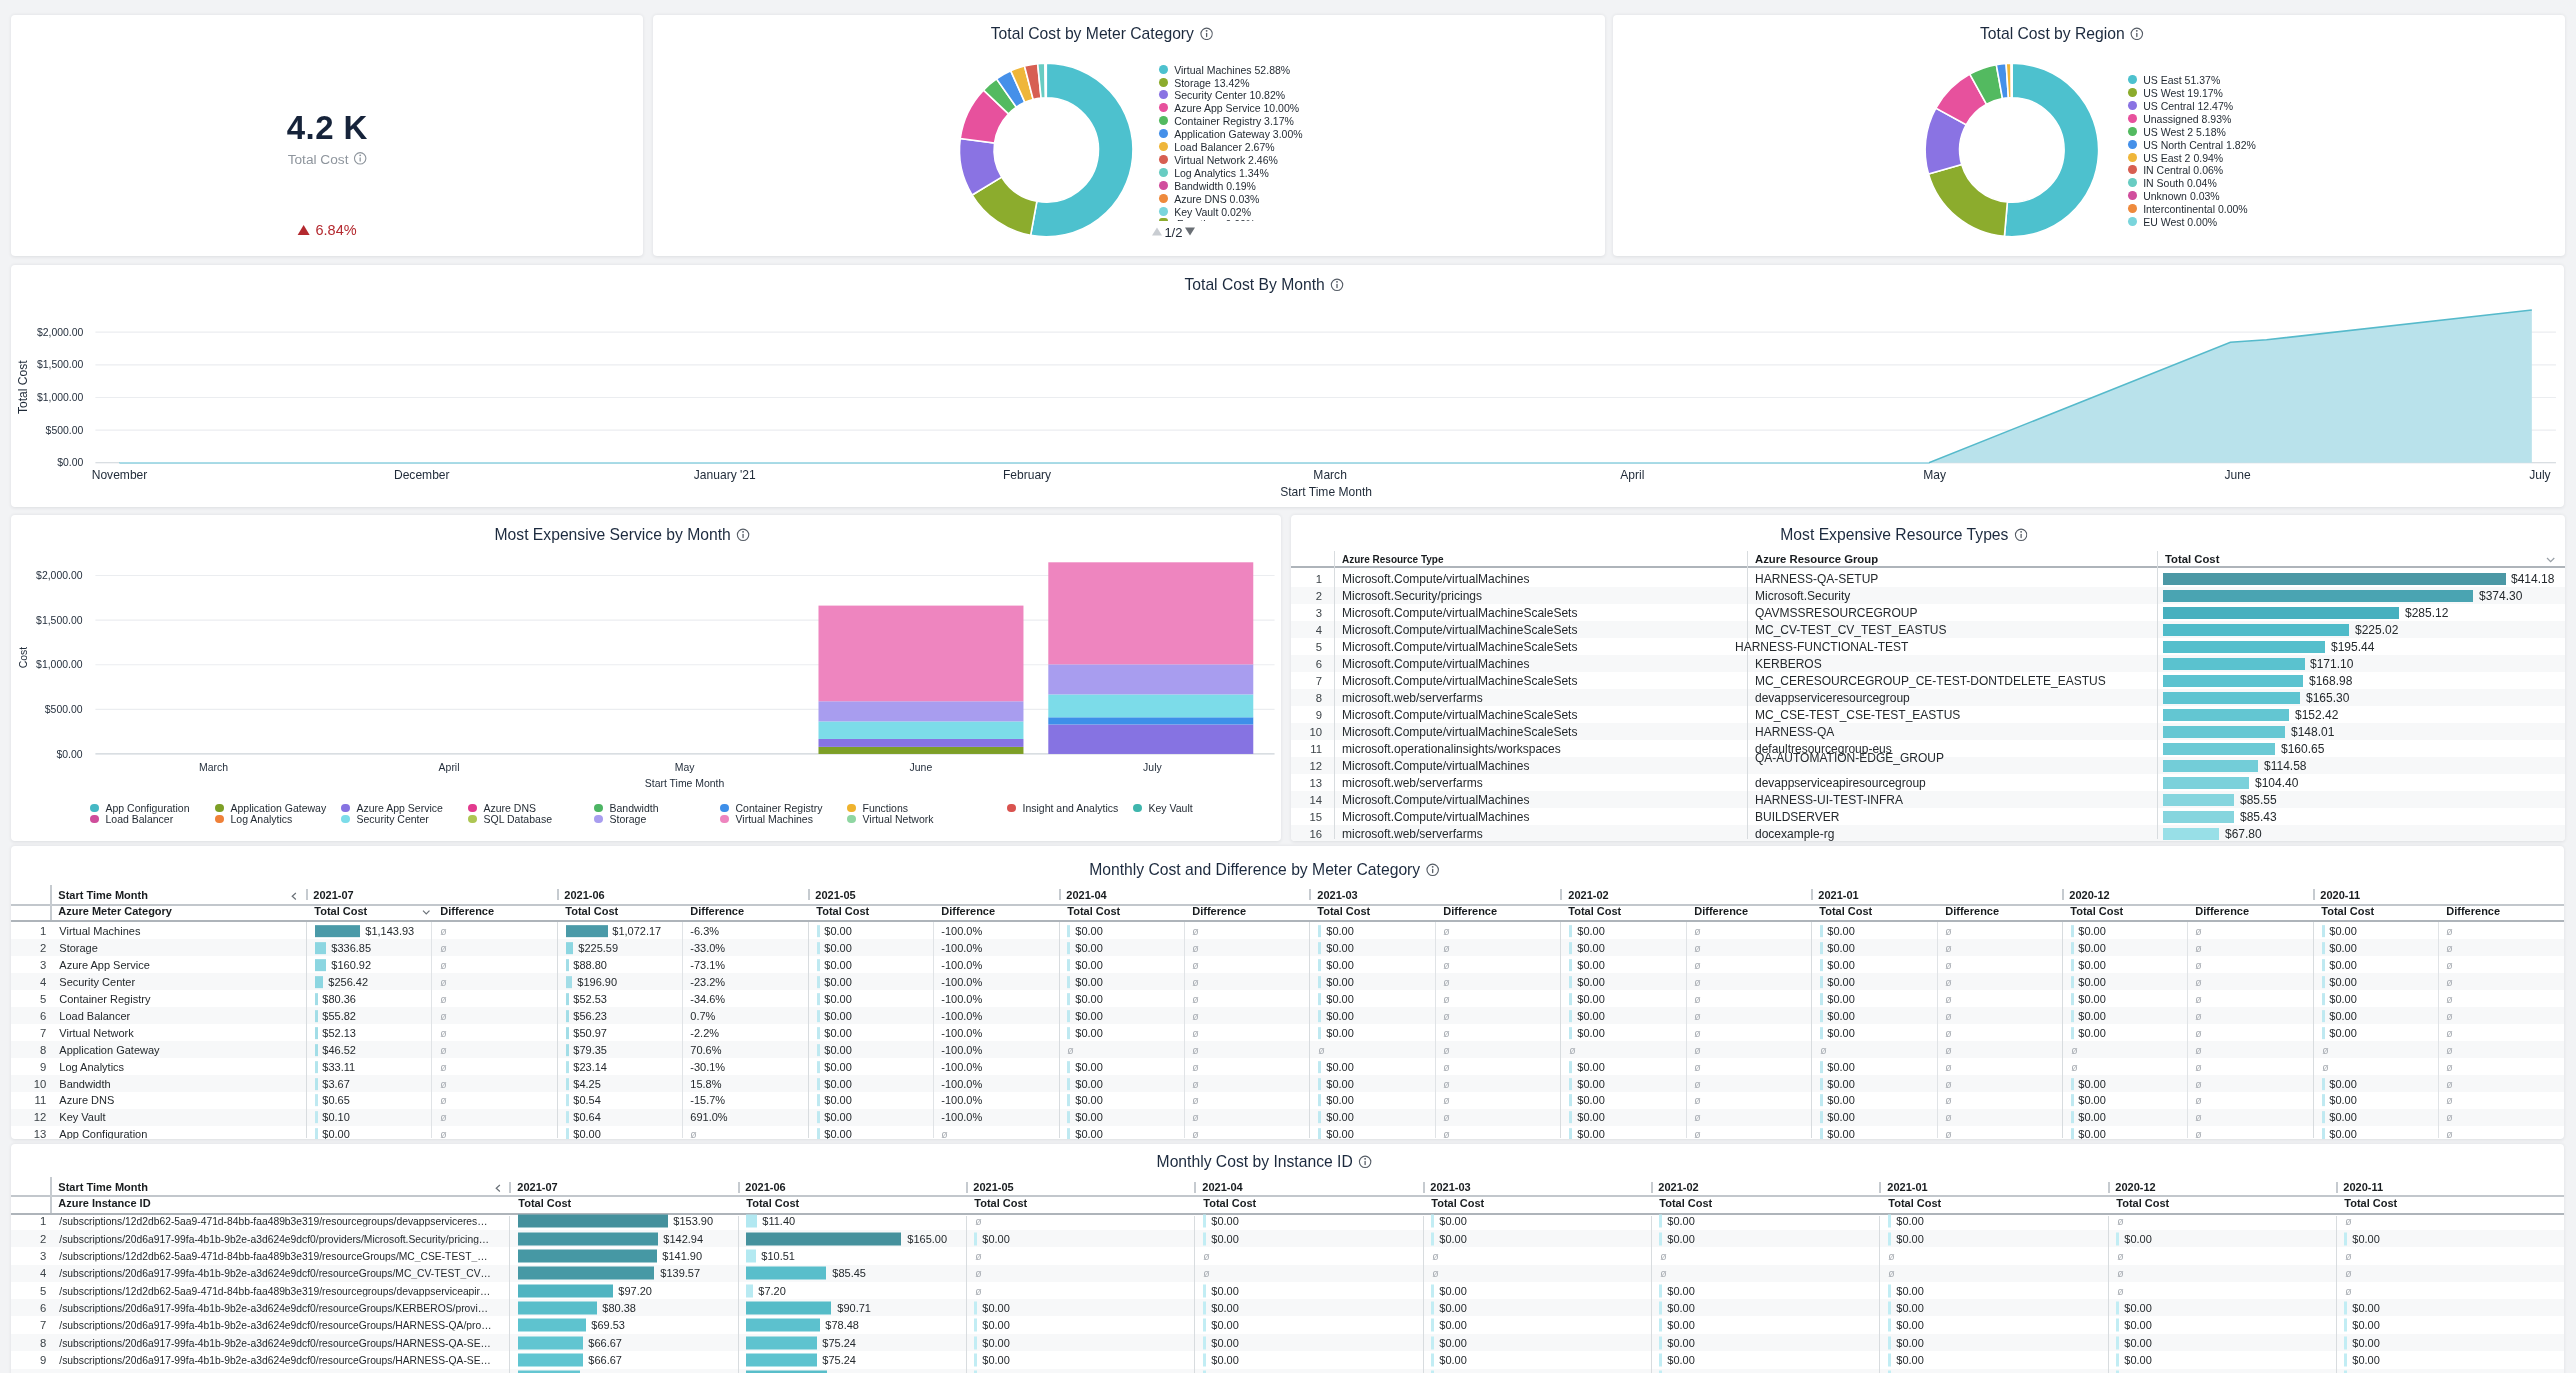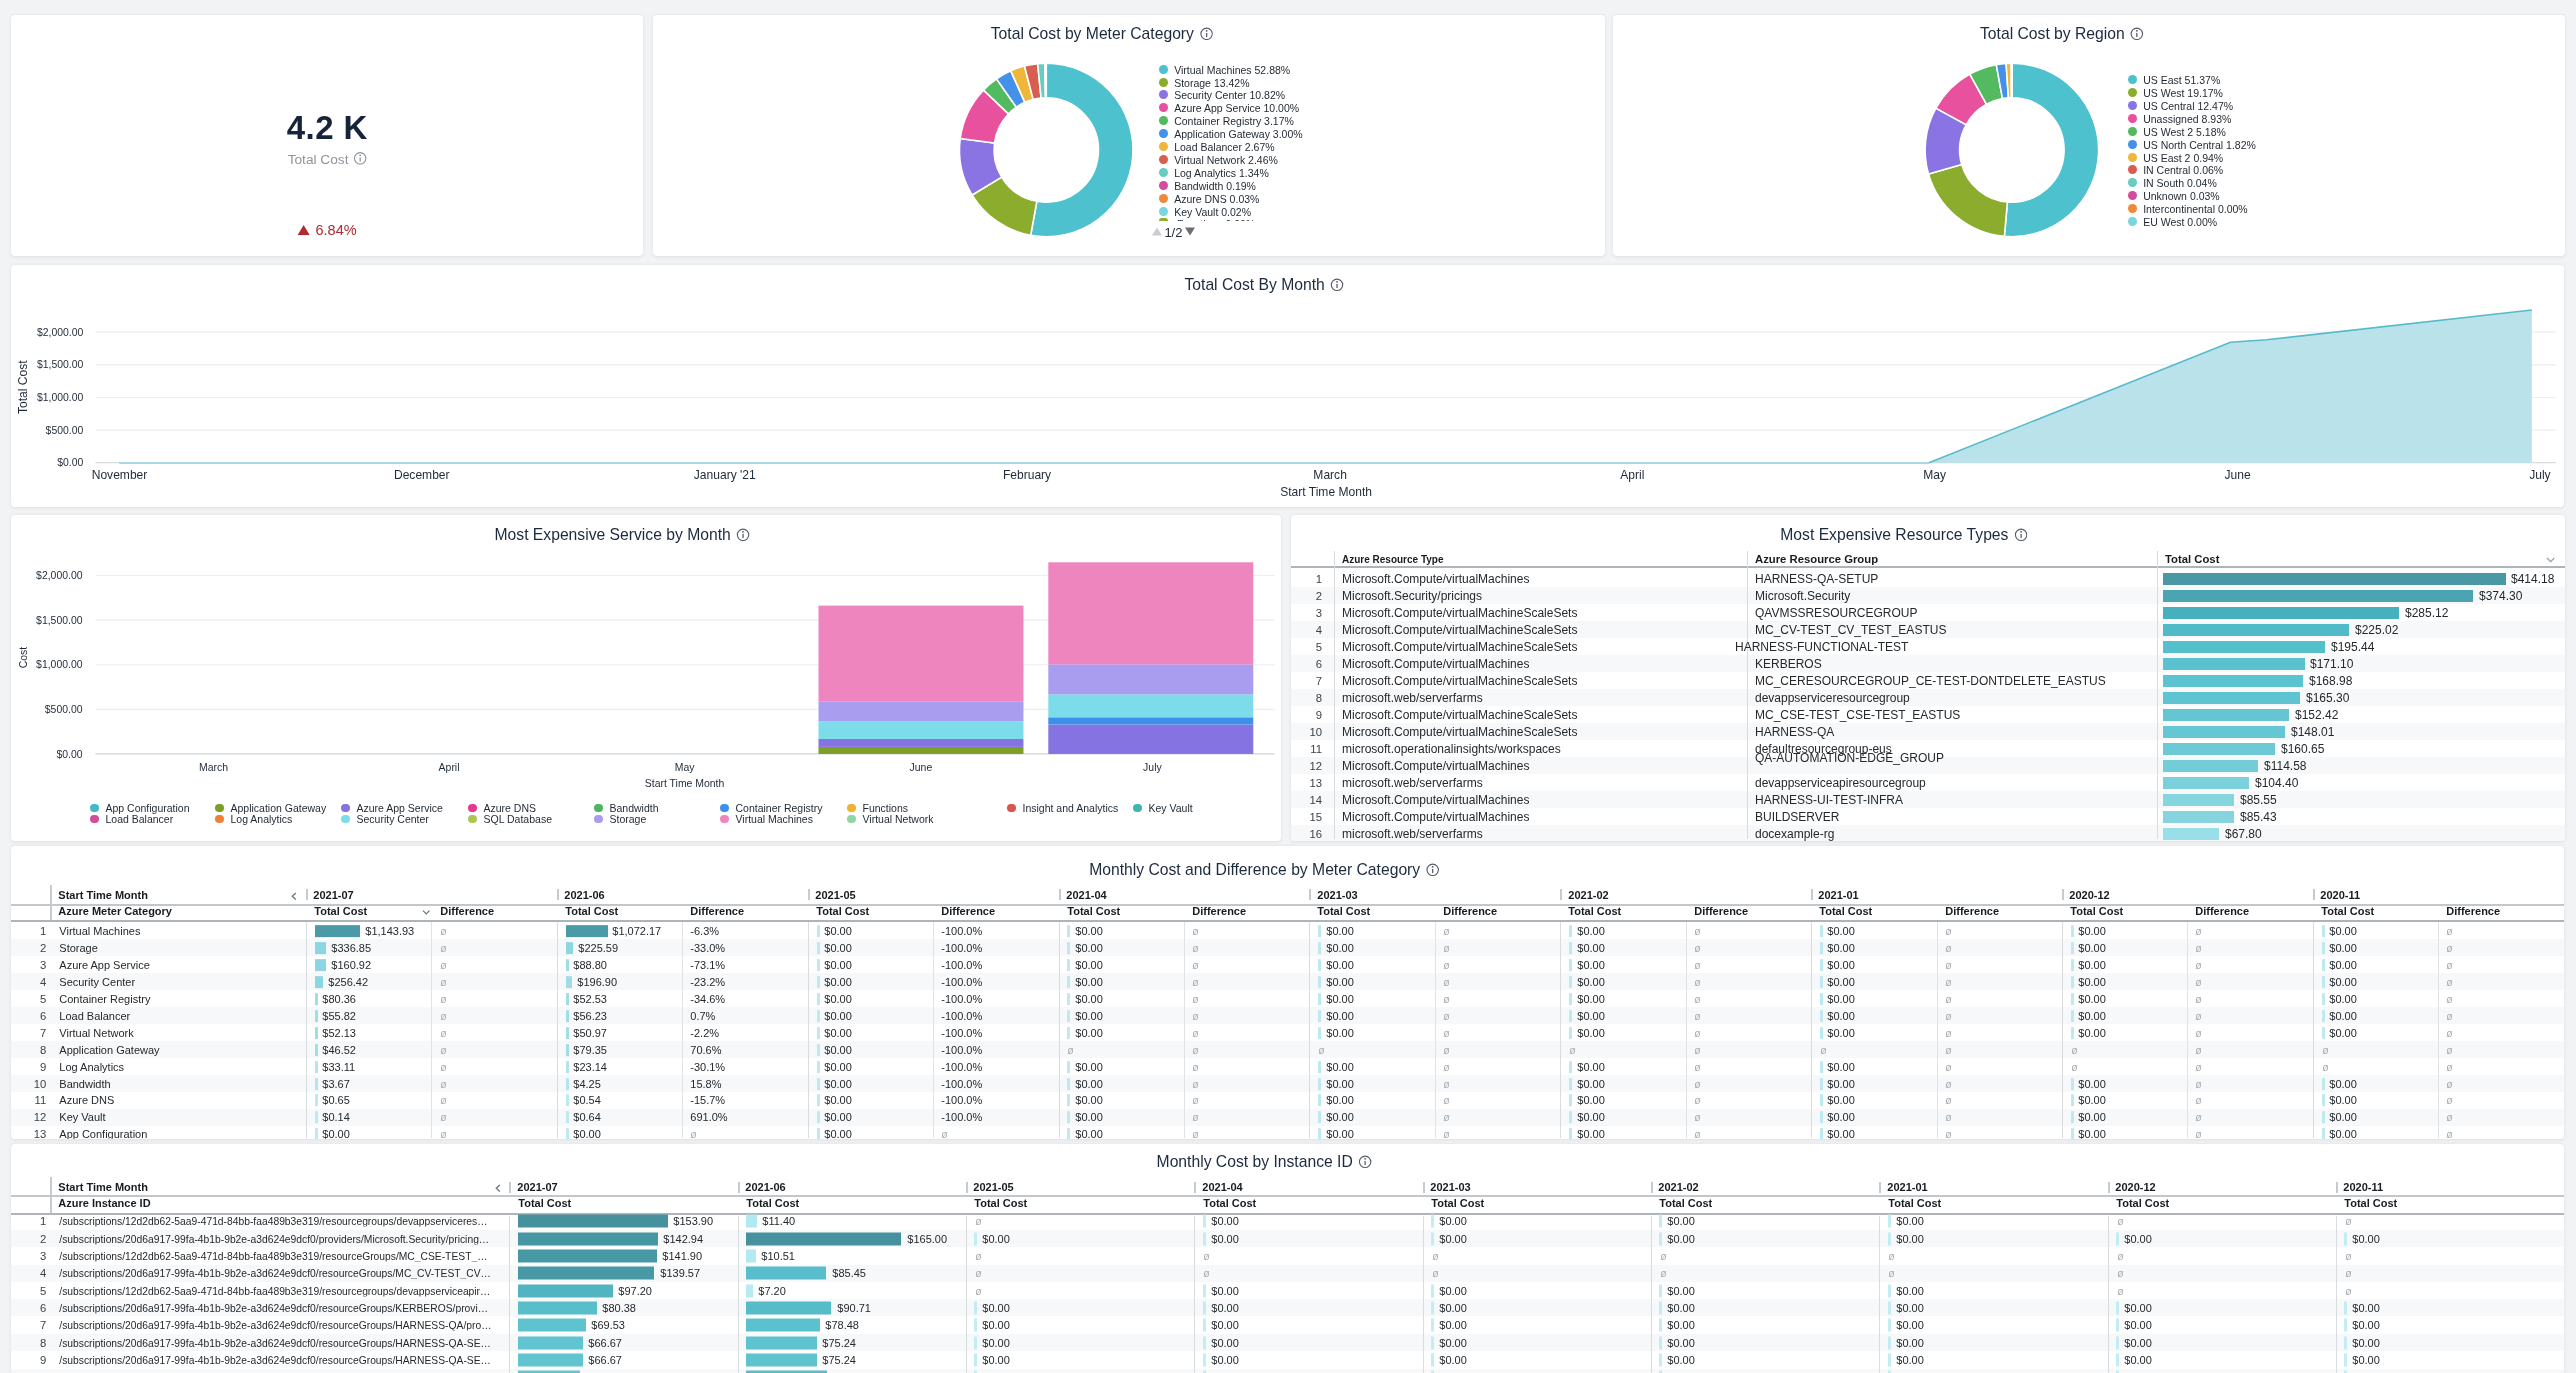"$0.14" div.cell { text: $0.14 -> $0.10 }
